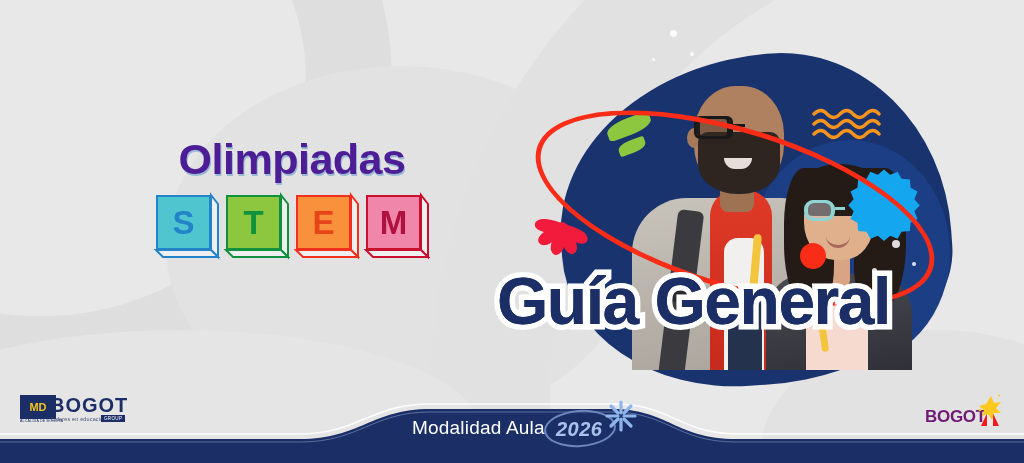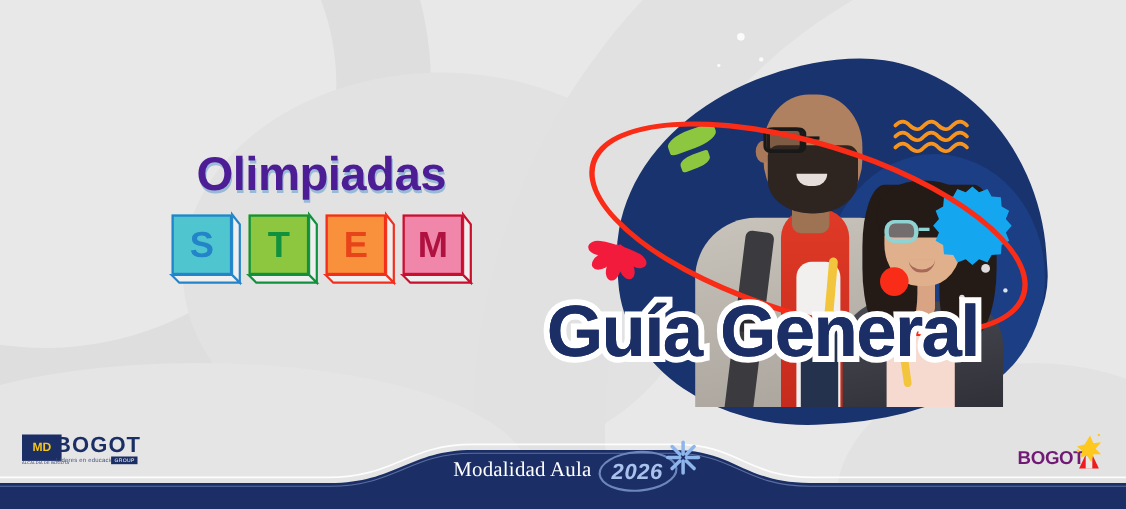"Modalidad Aula" .bb-text { font-family: Liberation Serif, serif -> none }
